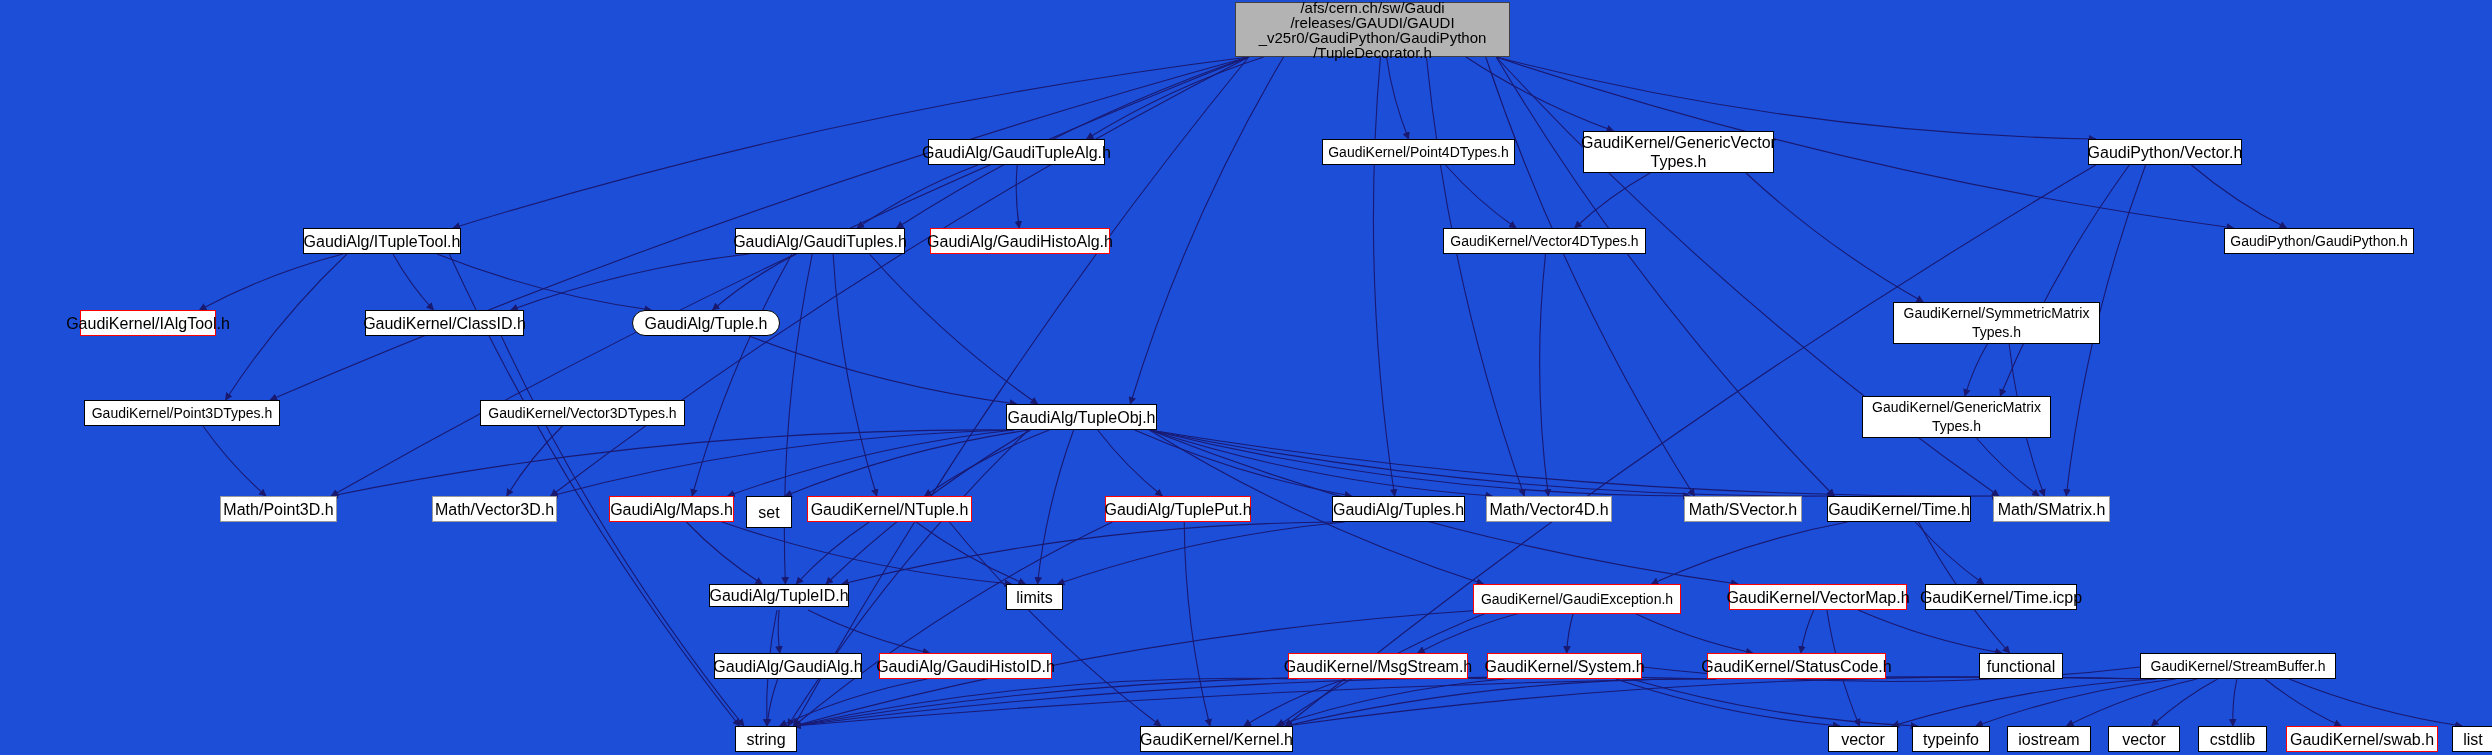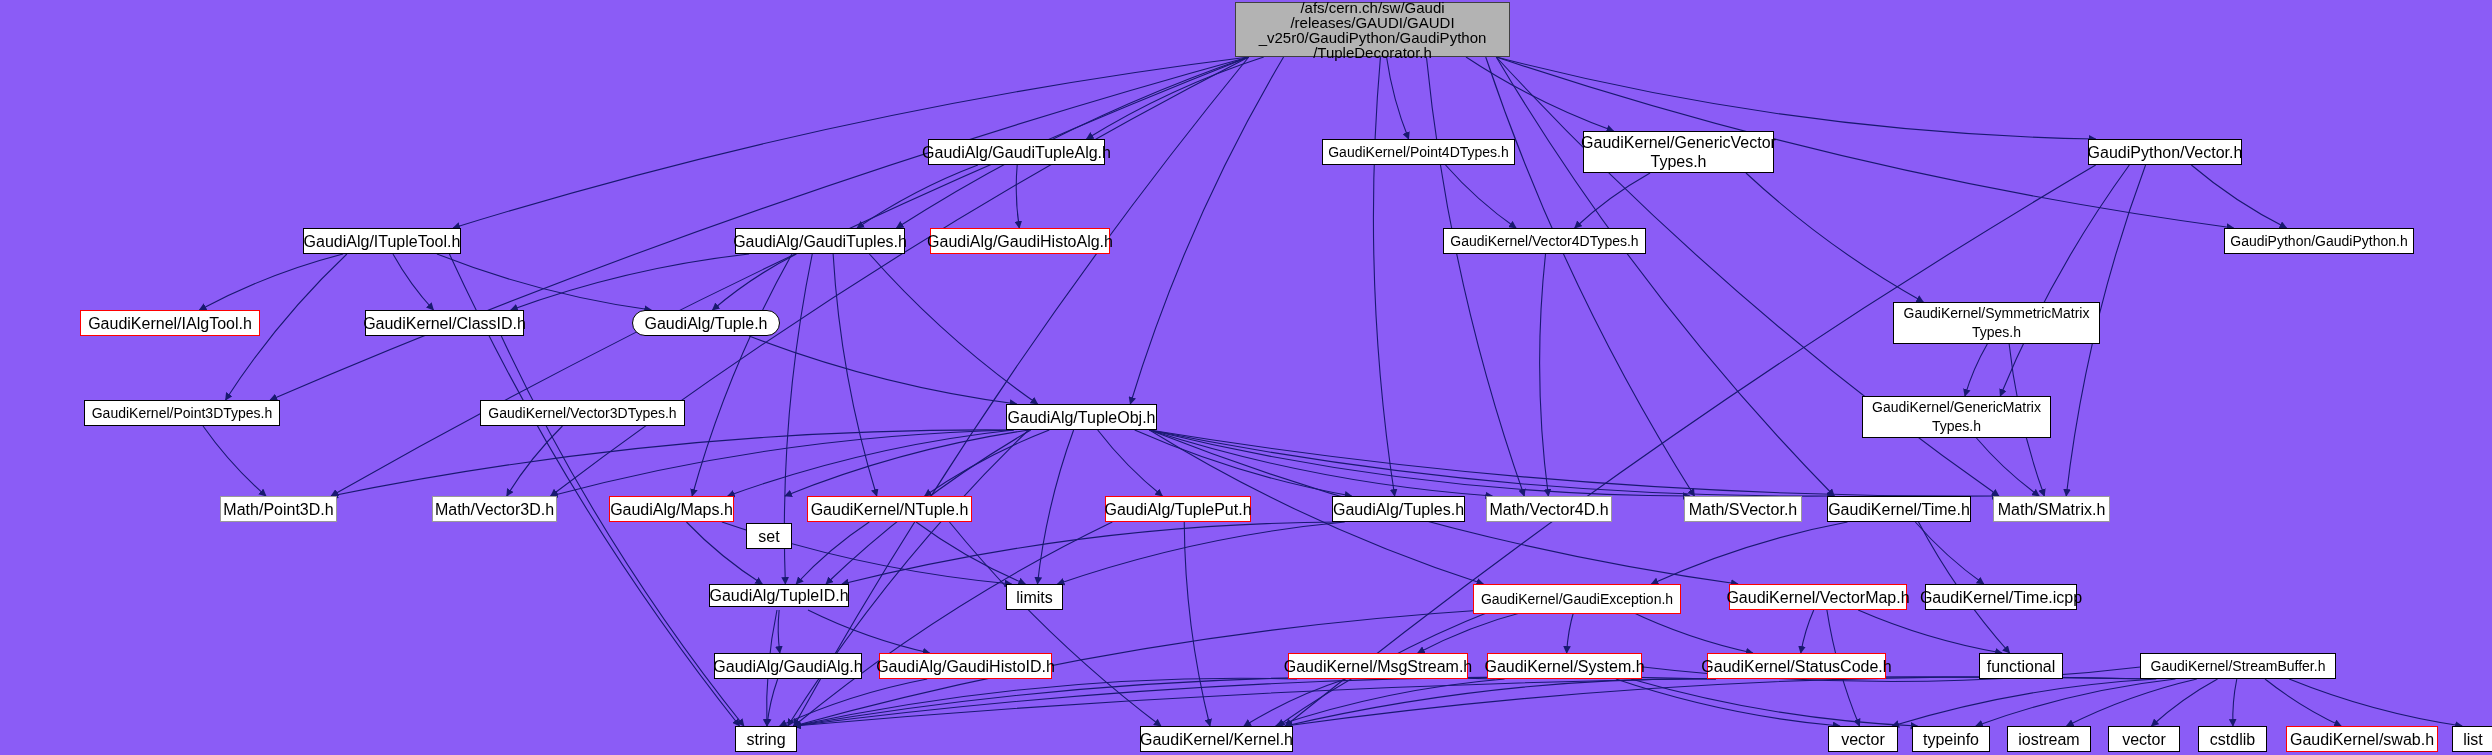"/afs/cern.ch/sw/Gaudi" #graph { background: #8b5cf6 -> #1d4ed8 }
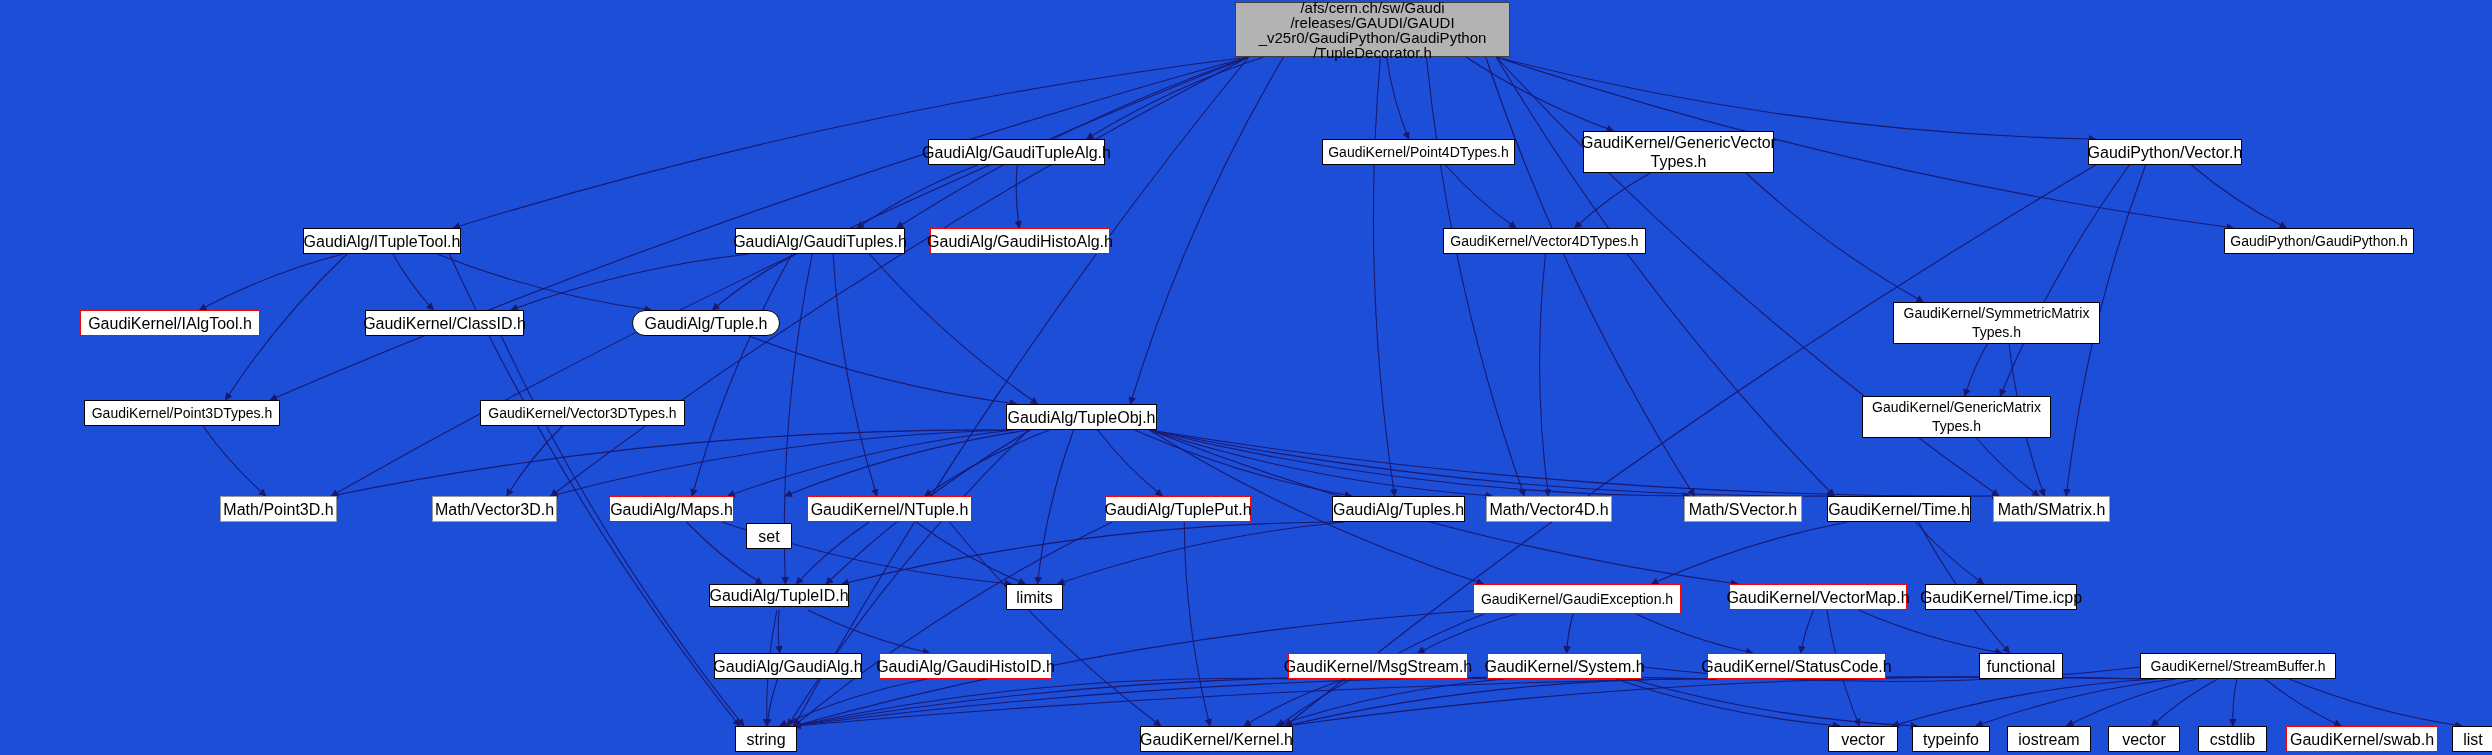"GaudiKernel/IAlgTool.h" div.node { width: 180px -> 136px }
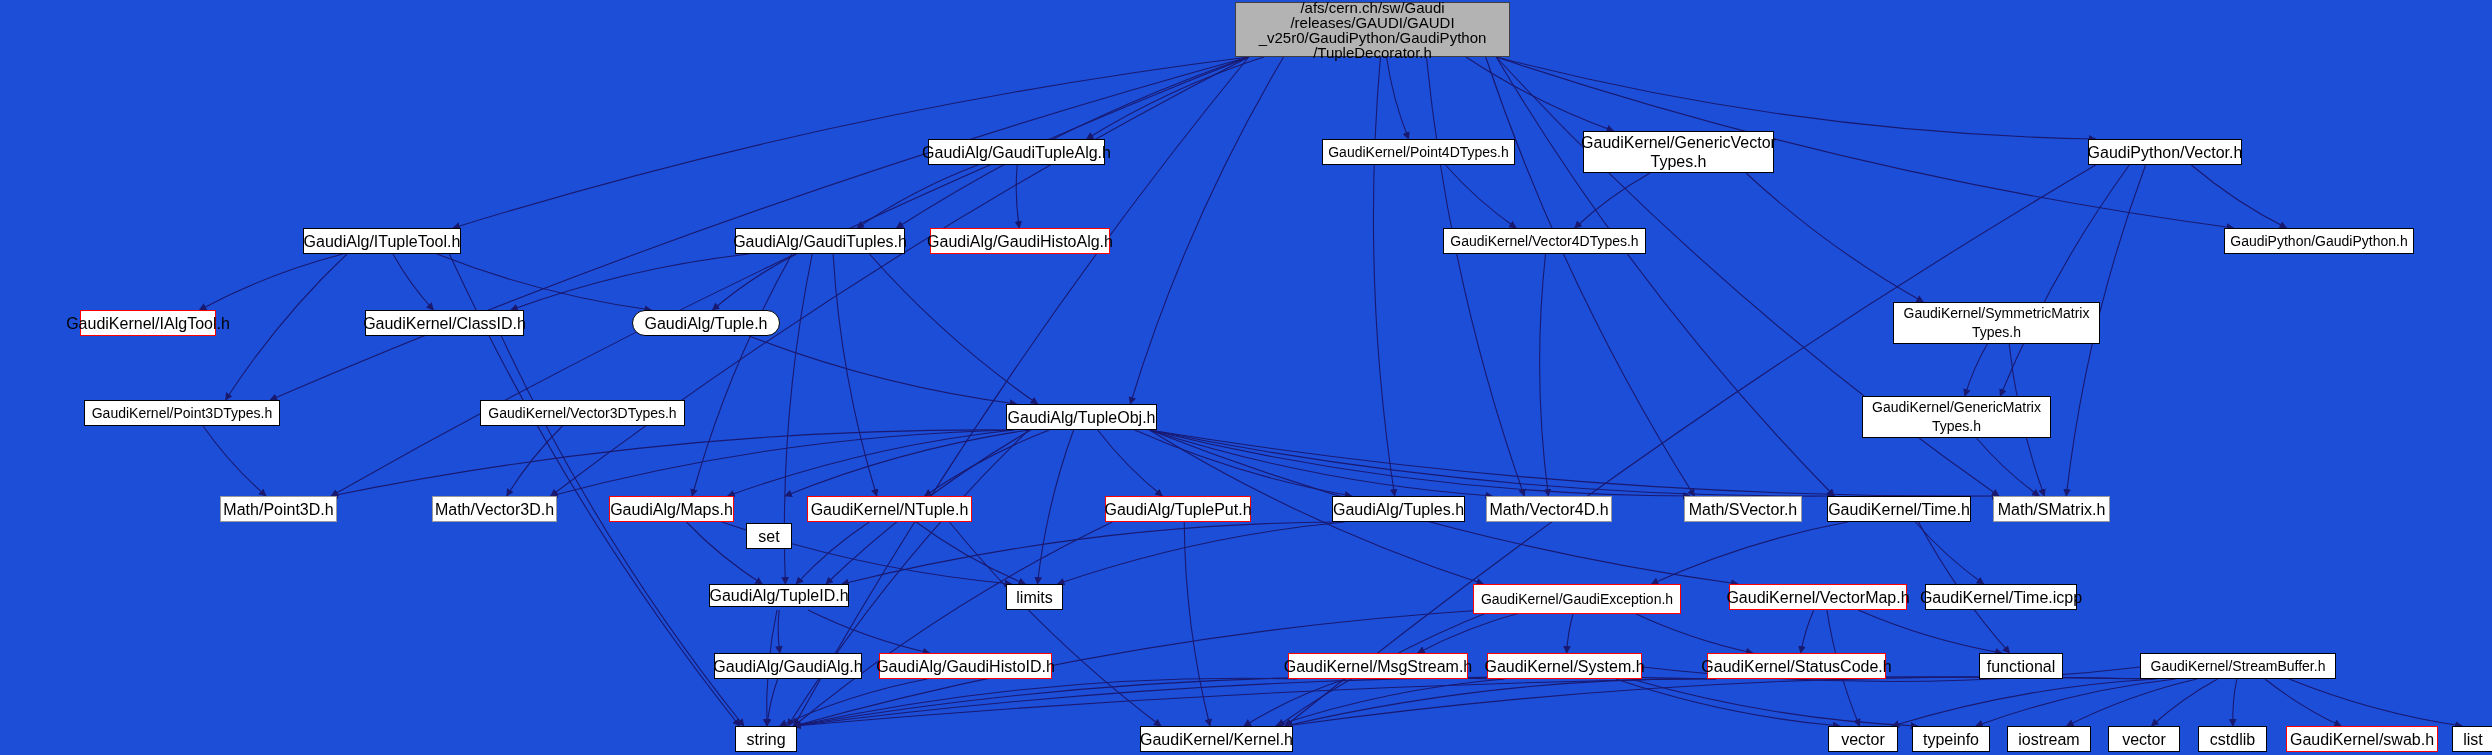"set" div.node { height: 26px -> 32px; margin-top: 27px -> none }
